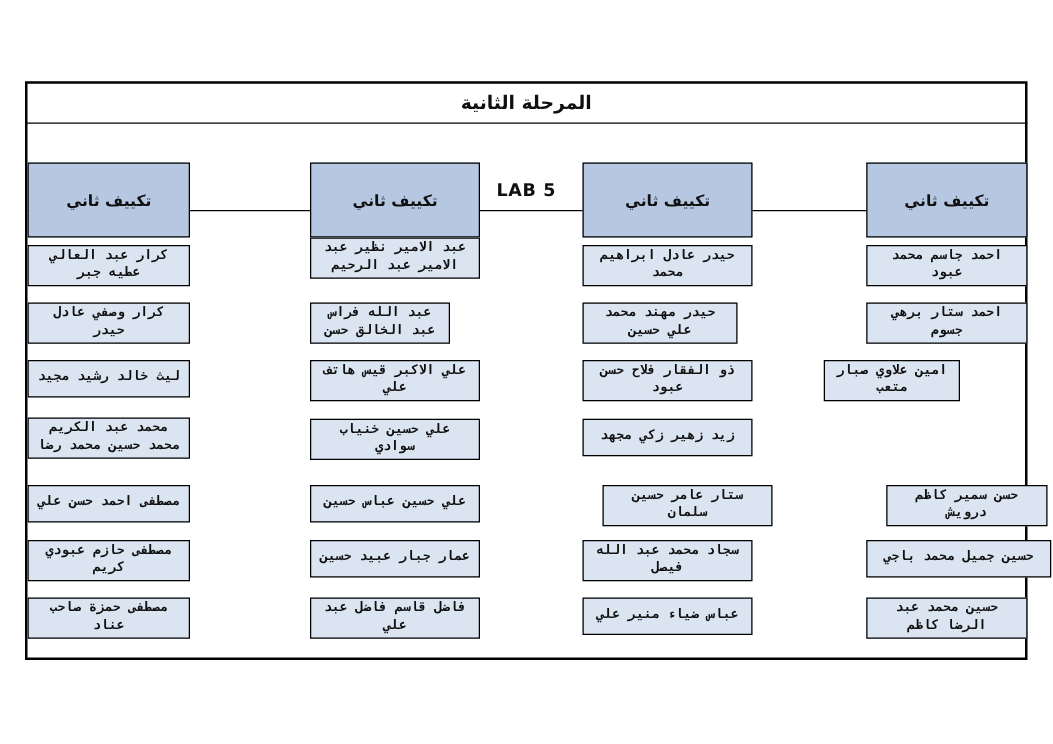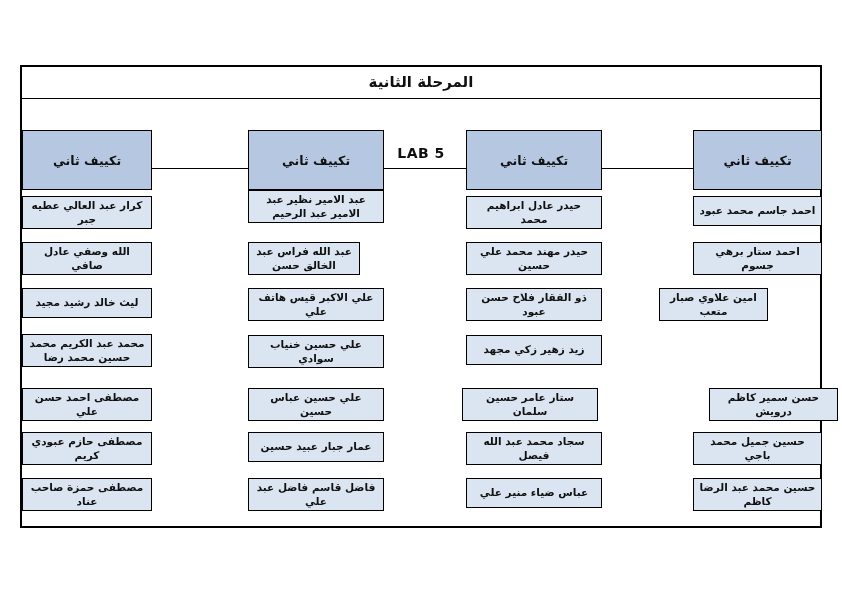"كرار عبد العالي عطيه جبر" .name-box { font-family: none -> Liberation Mono, monospace }
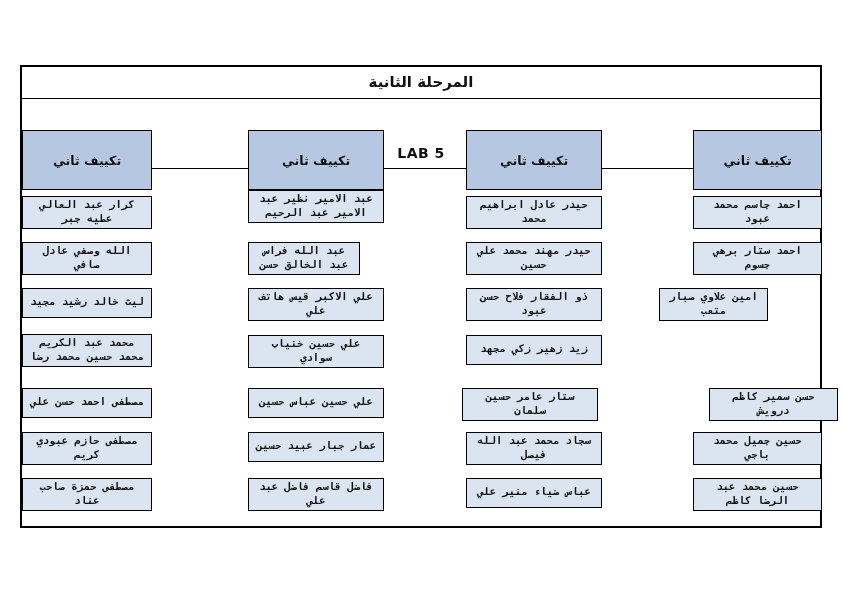"الله وصفي عادل صافي" div.name-box { text: الله وصفي عادل صافي -> كرار وصفي عادل حيدر }
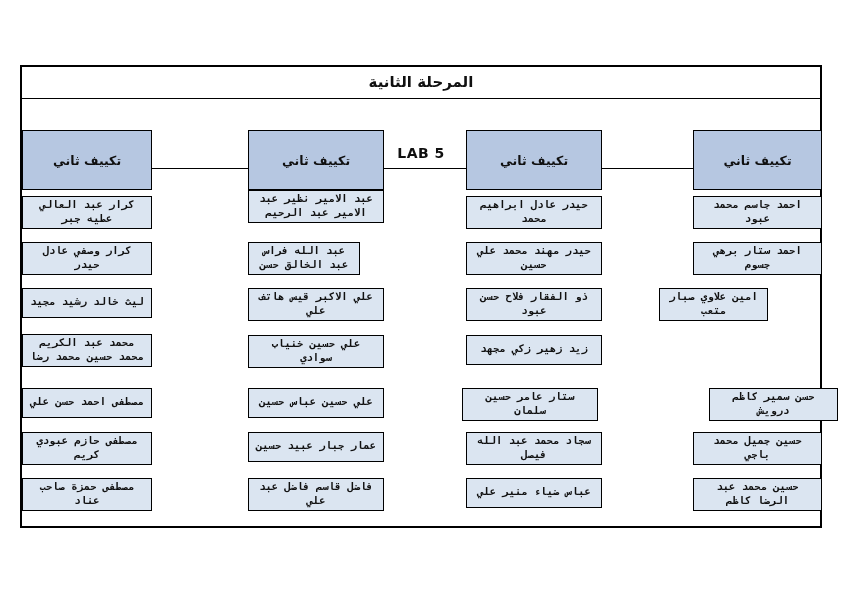"حيدر مهند محمد علي حسين" div.name-box { width: 136px -> 124px }
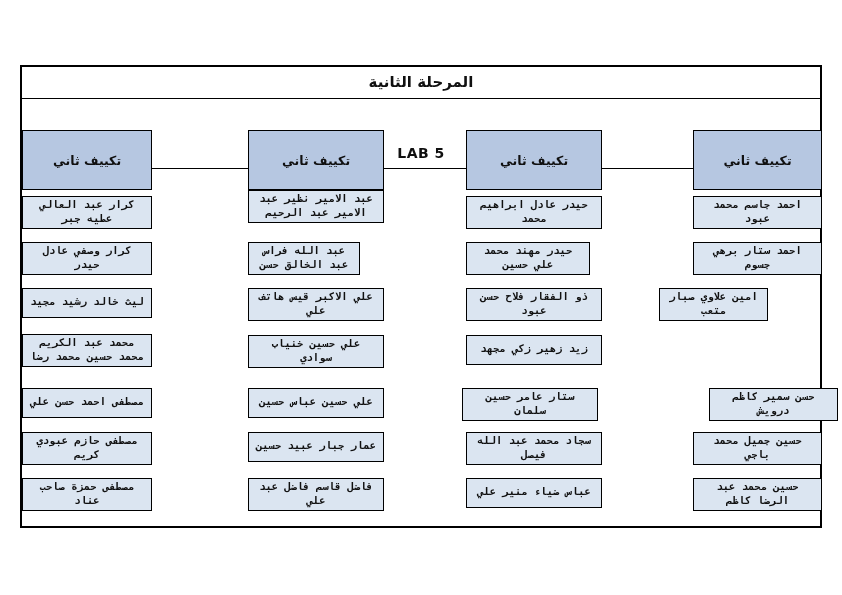"ستار عامر حسين سلمان" div.name-box { left: 462px -> 482px }
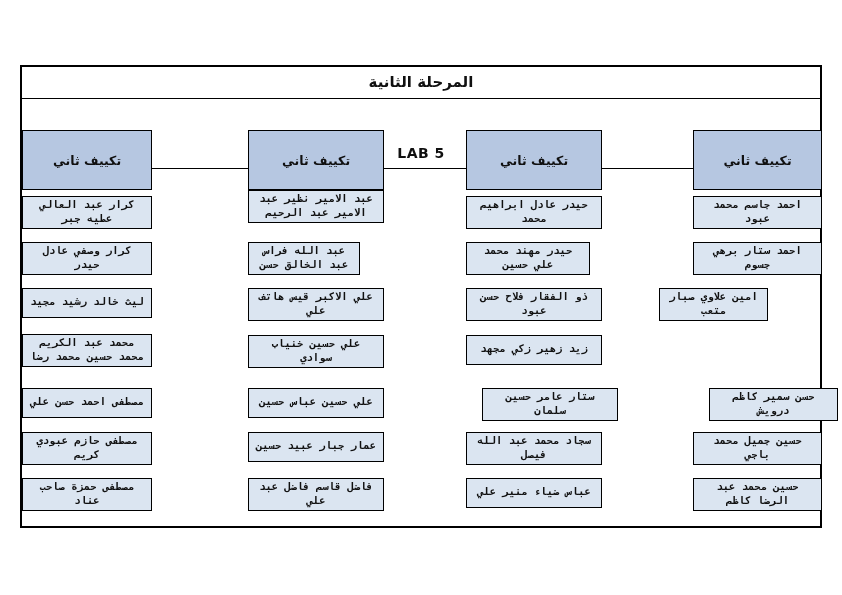"حسين جميل محمد باجي" div.name-box { width: 129px -> 148px }
